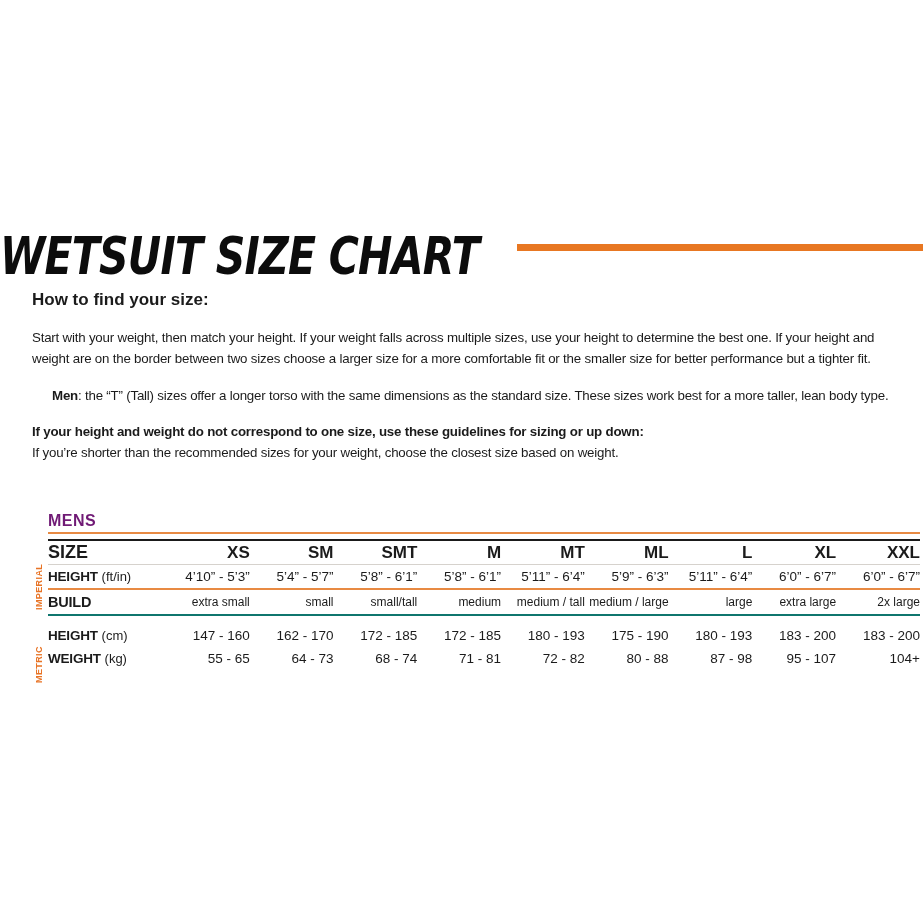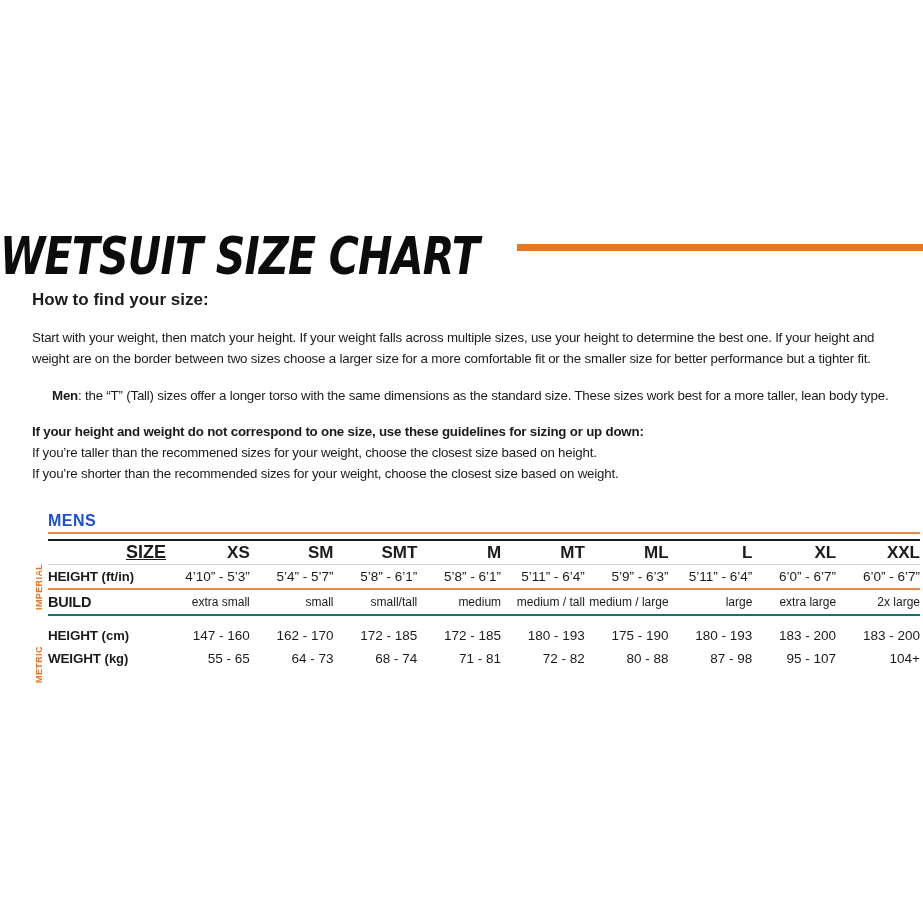"If you’re taller than the" p.g { html: <p>If you’re taller than the recommened sizes for your weight, choose the closest size based on height.</p> -> none }
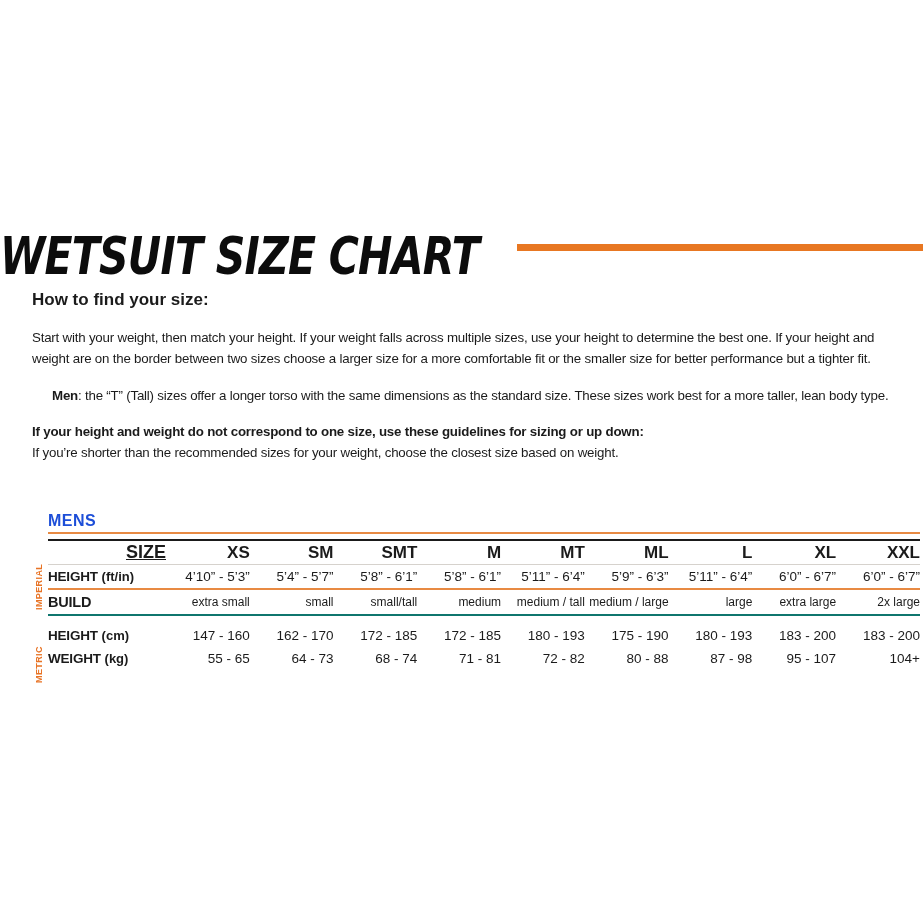"MENS" .mens { color: #1d4ed8 -> #701a75 }
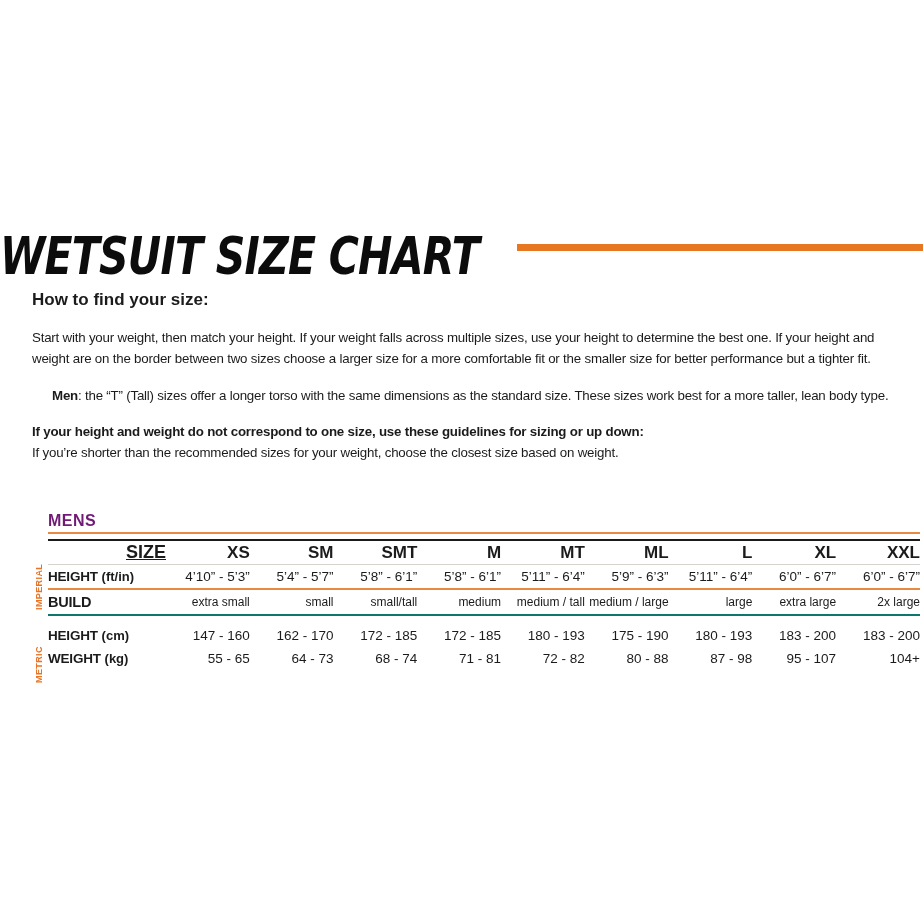"SIZE" thead th.lbl { text-align: right -> left; text-decoration: underline -> none }
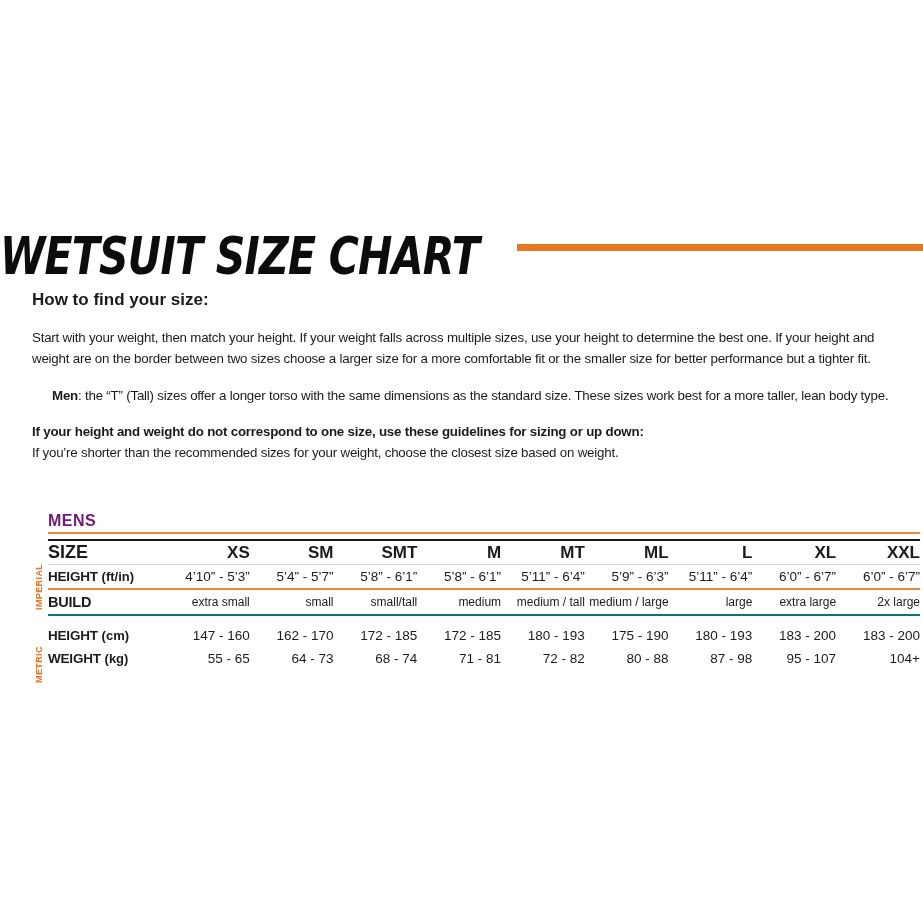"(ft/in)" td.lbl .unit { font-weight: bold -> normal }
